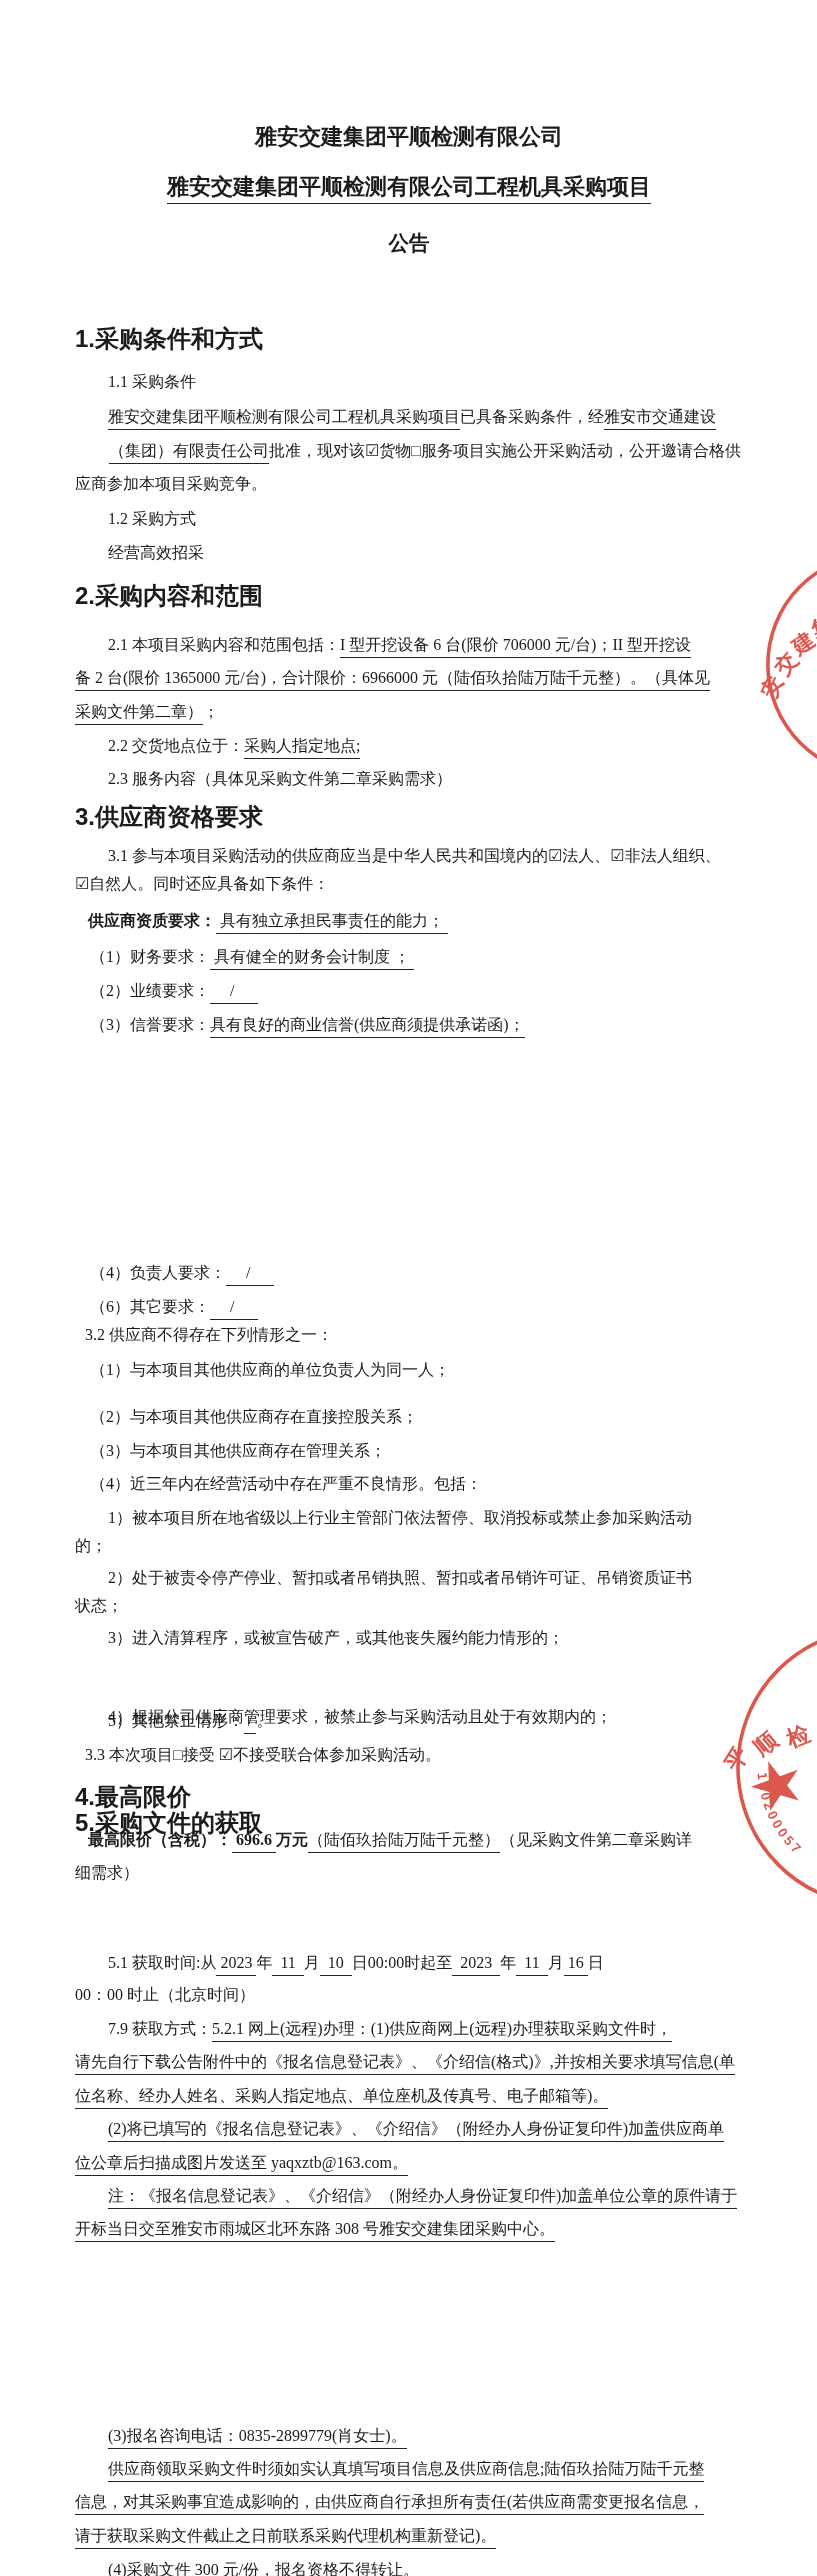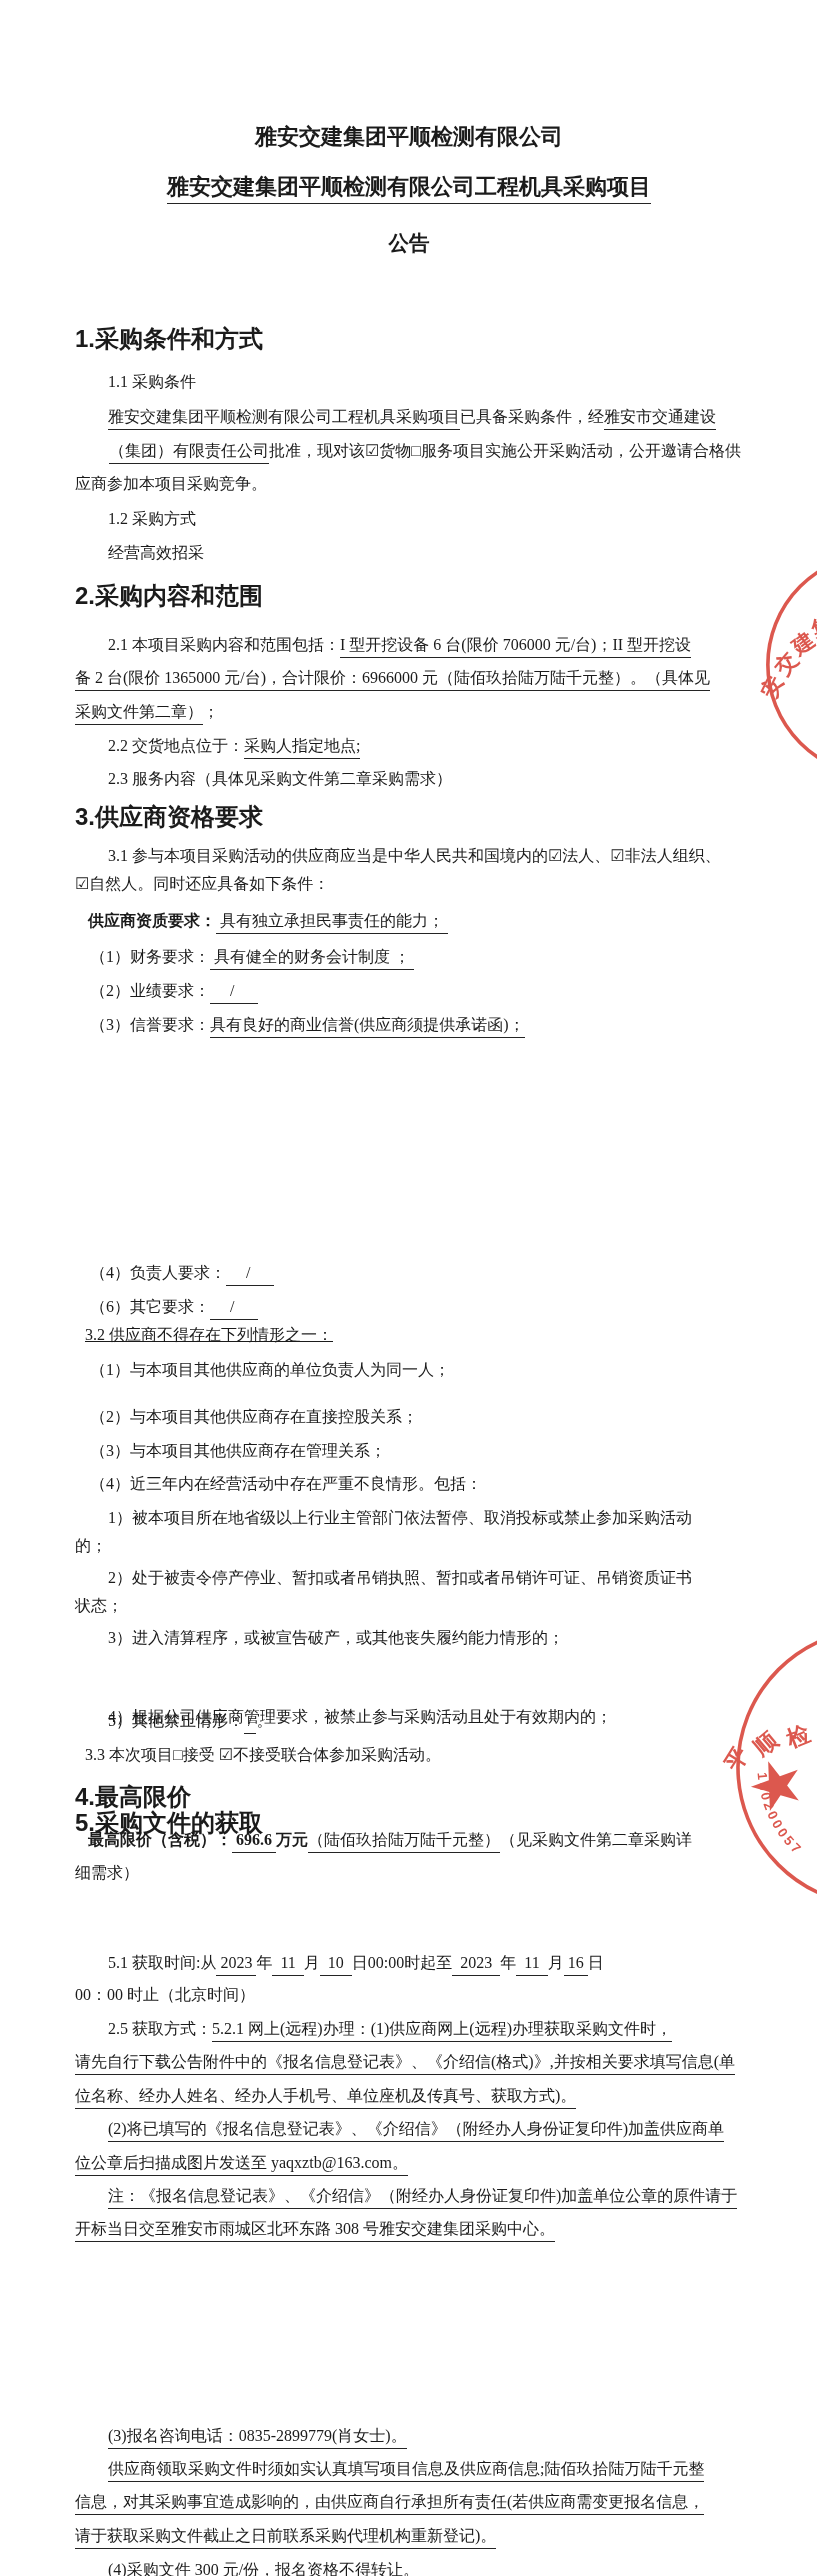"3.2 供应商不得存在下列情形之一：" div.line { text-decoration: underline -> none }
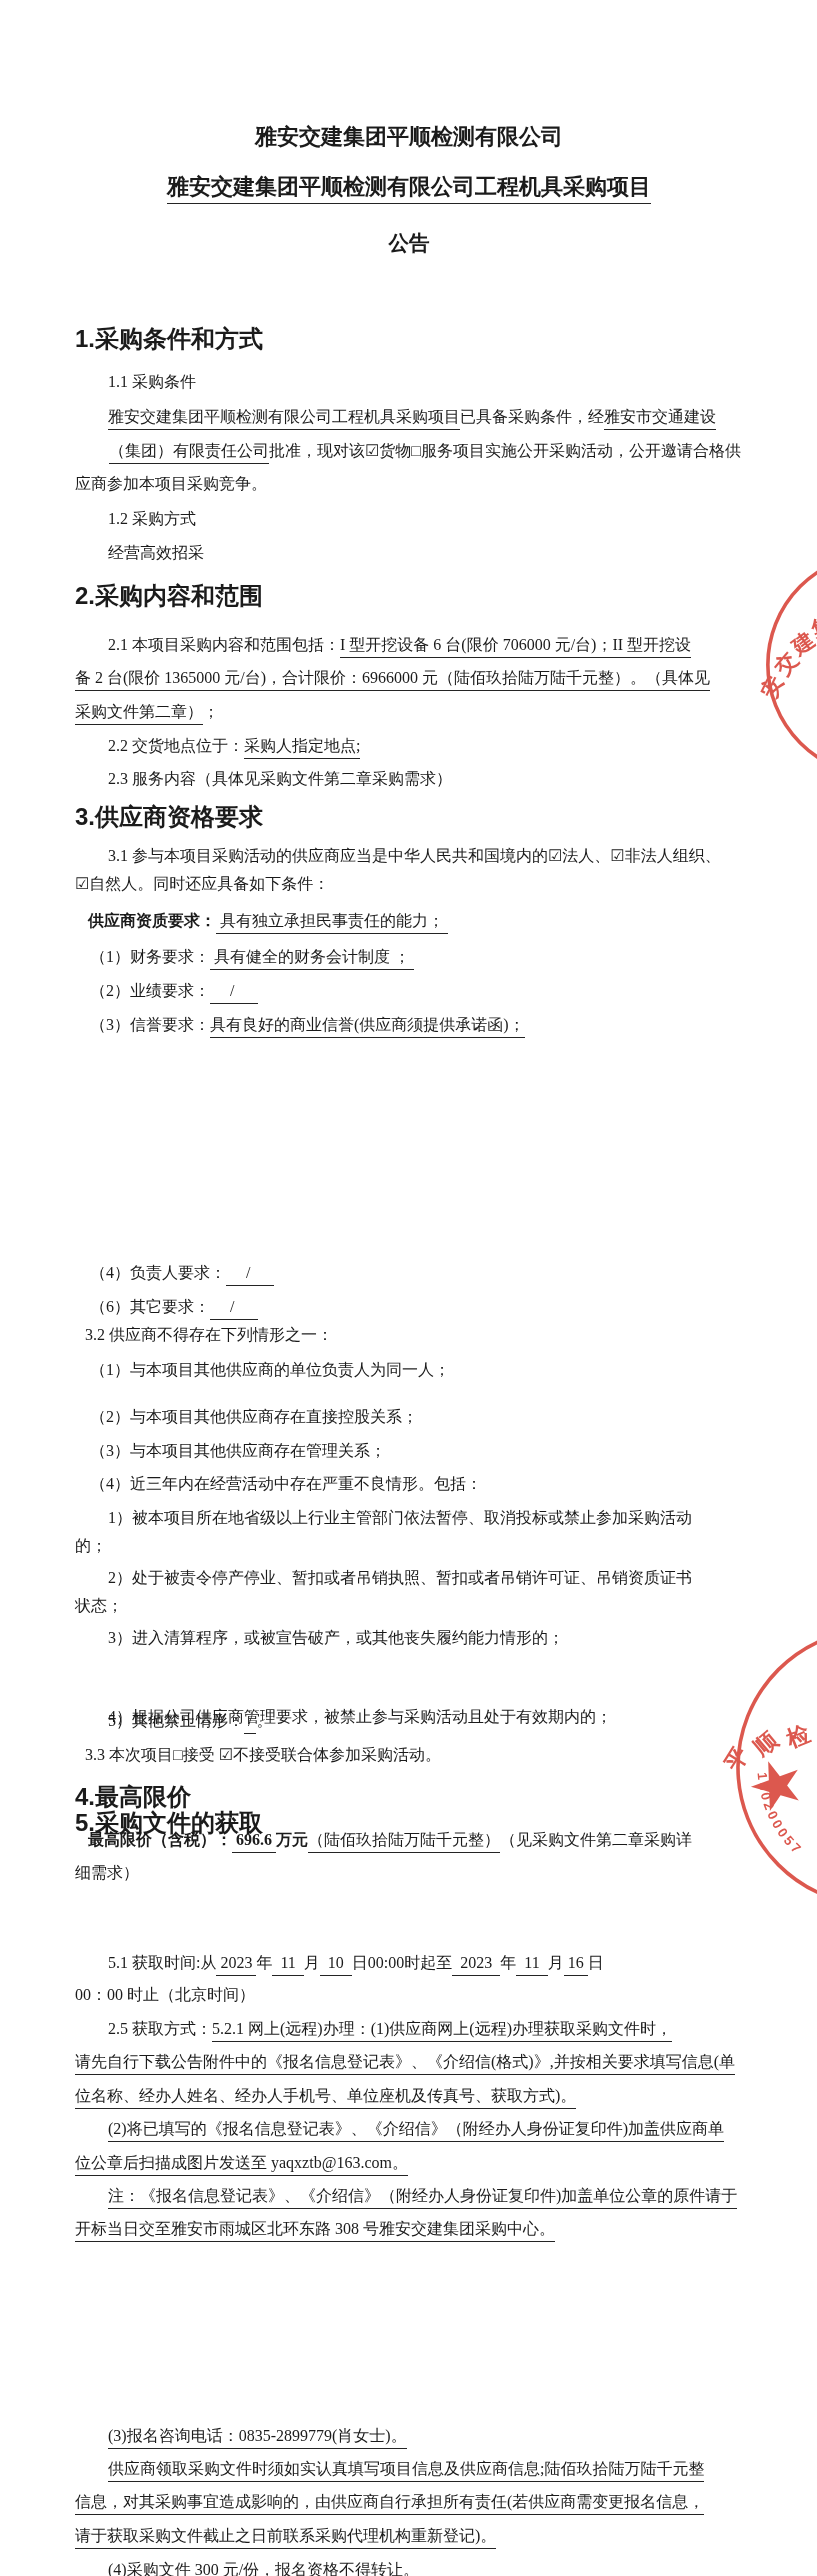"2.5 获取方式：" span { text: 2.5 -> 7.9 }
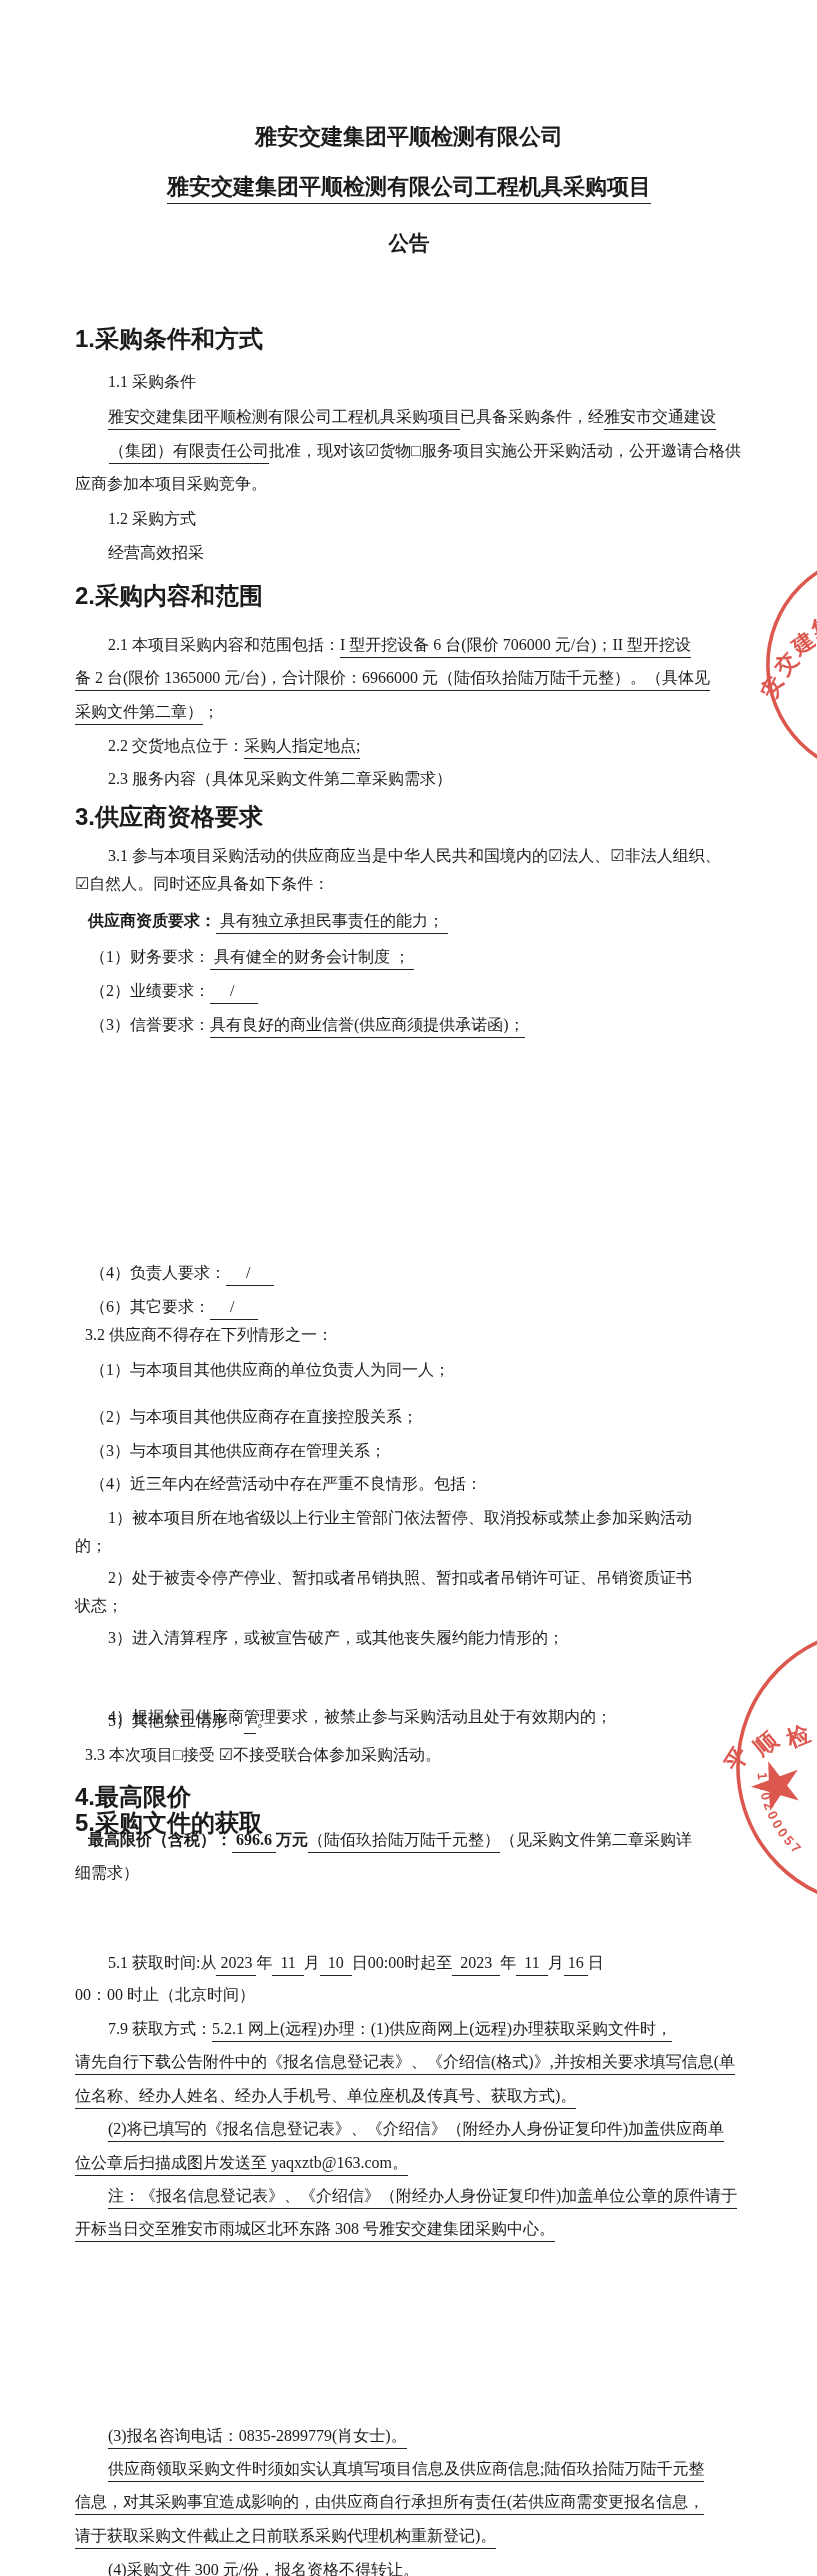"位名称、经办人姓名、经办人手机号、单位座机及传真号、获取方式)。" span.u { text: 经办人手机号、单位座机及传真号、获取方式 -> 采购人指定地点、单位座机及传真号、电子邮箱等 }
